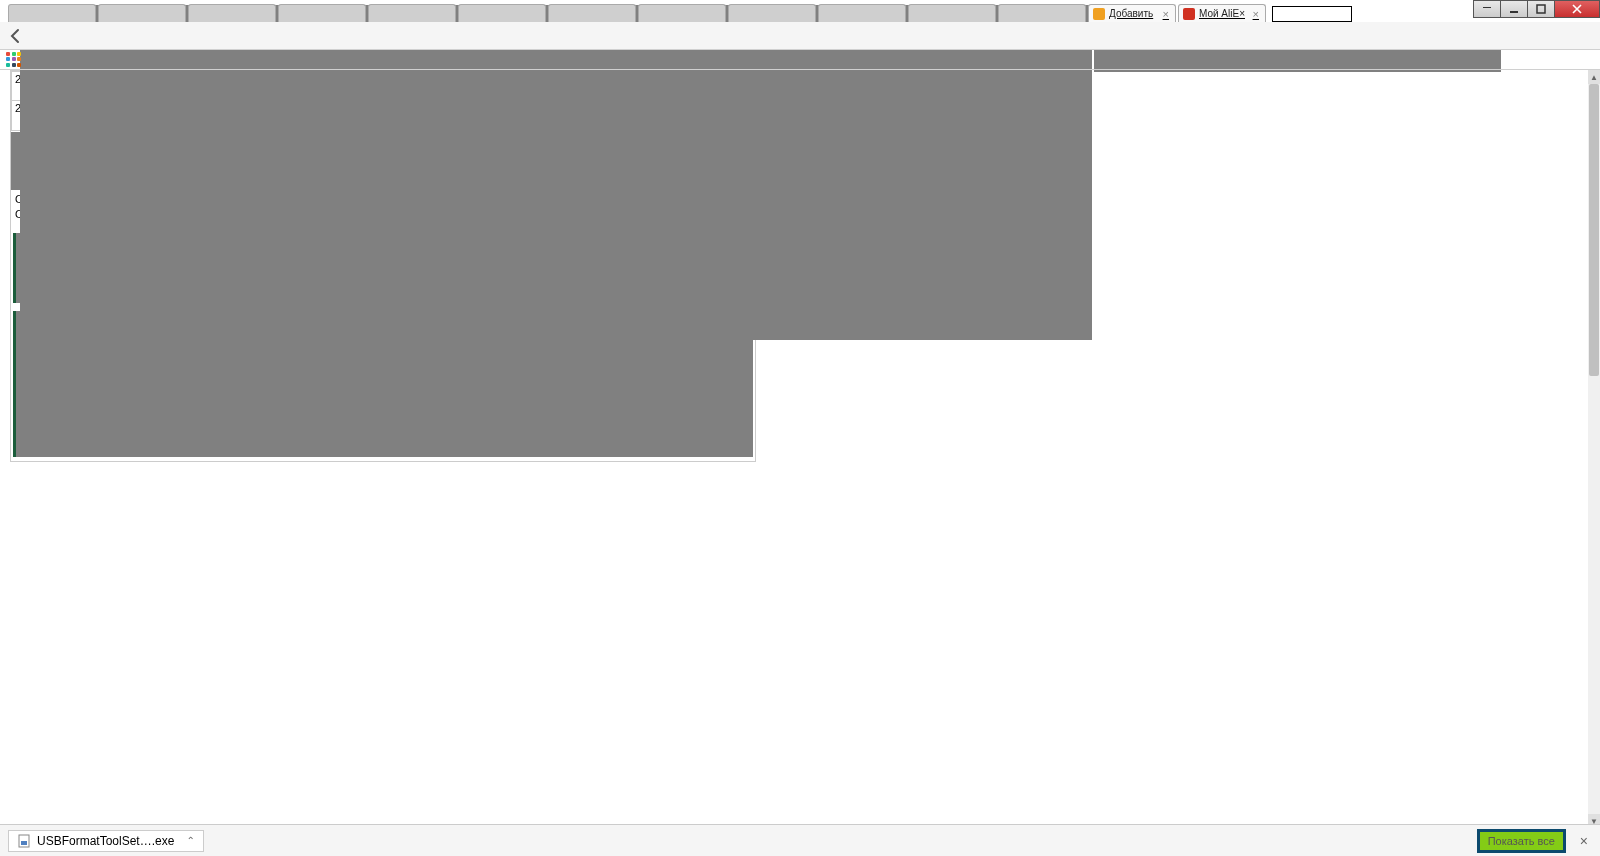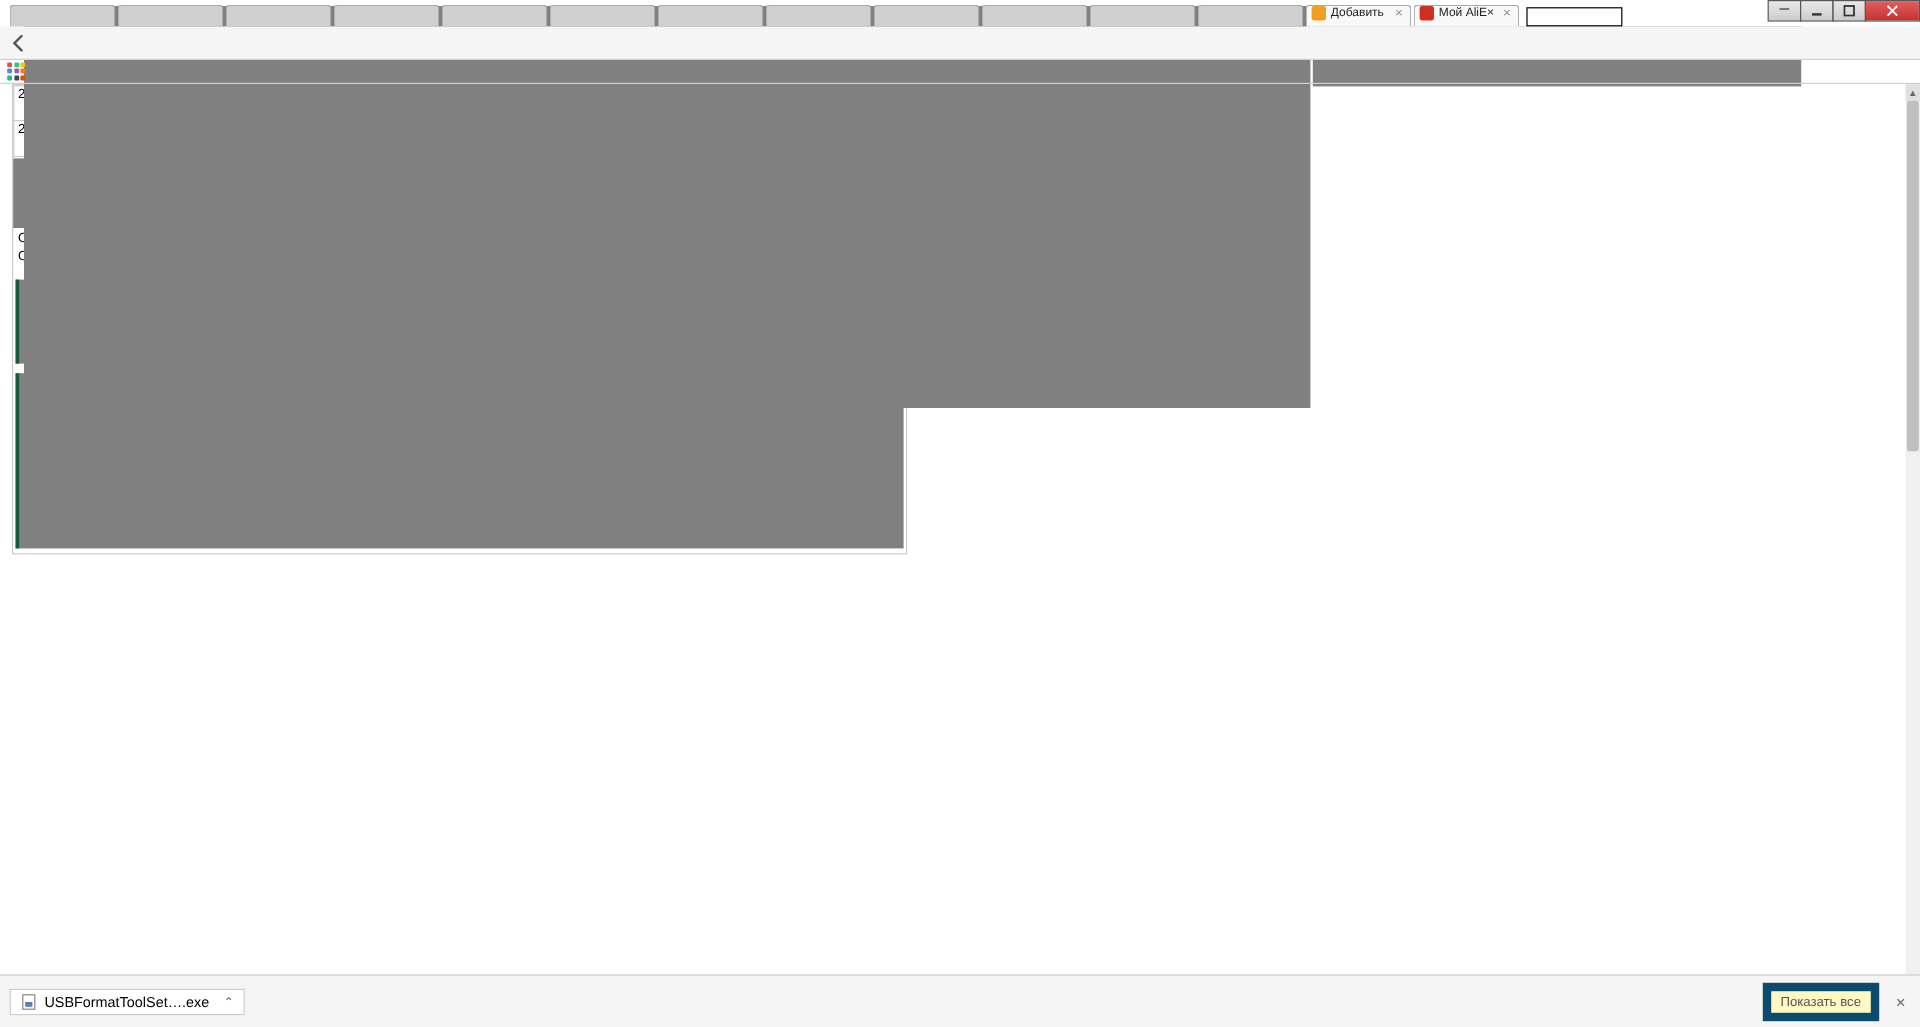"Добавить" .tab-placeholder { align-items: flex-start -> center; text-decoration: none -> underline }
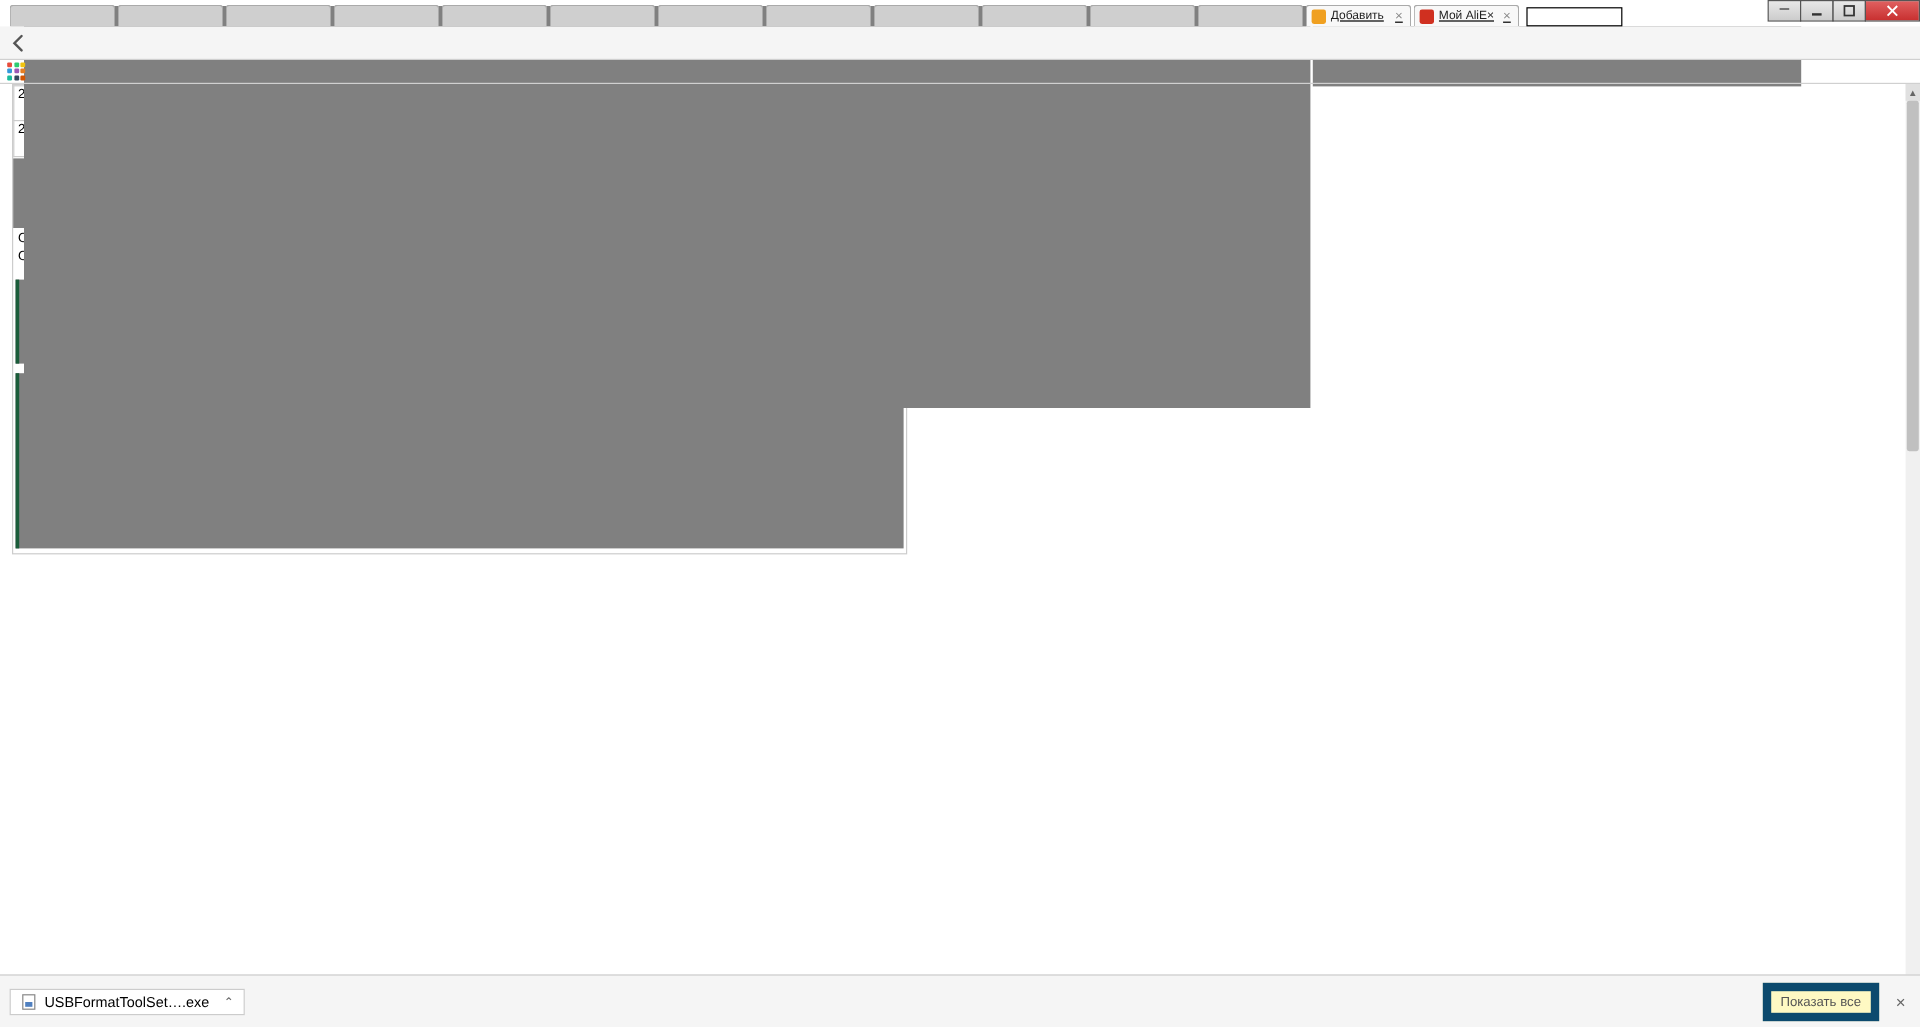"USBFormatToolSet….exe" .downloads-bar { height: 44px -> 32px }
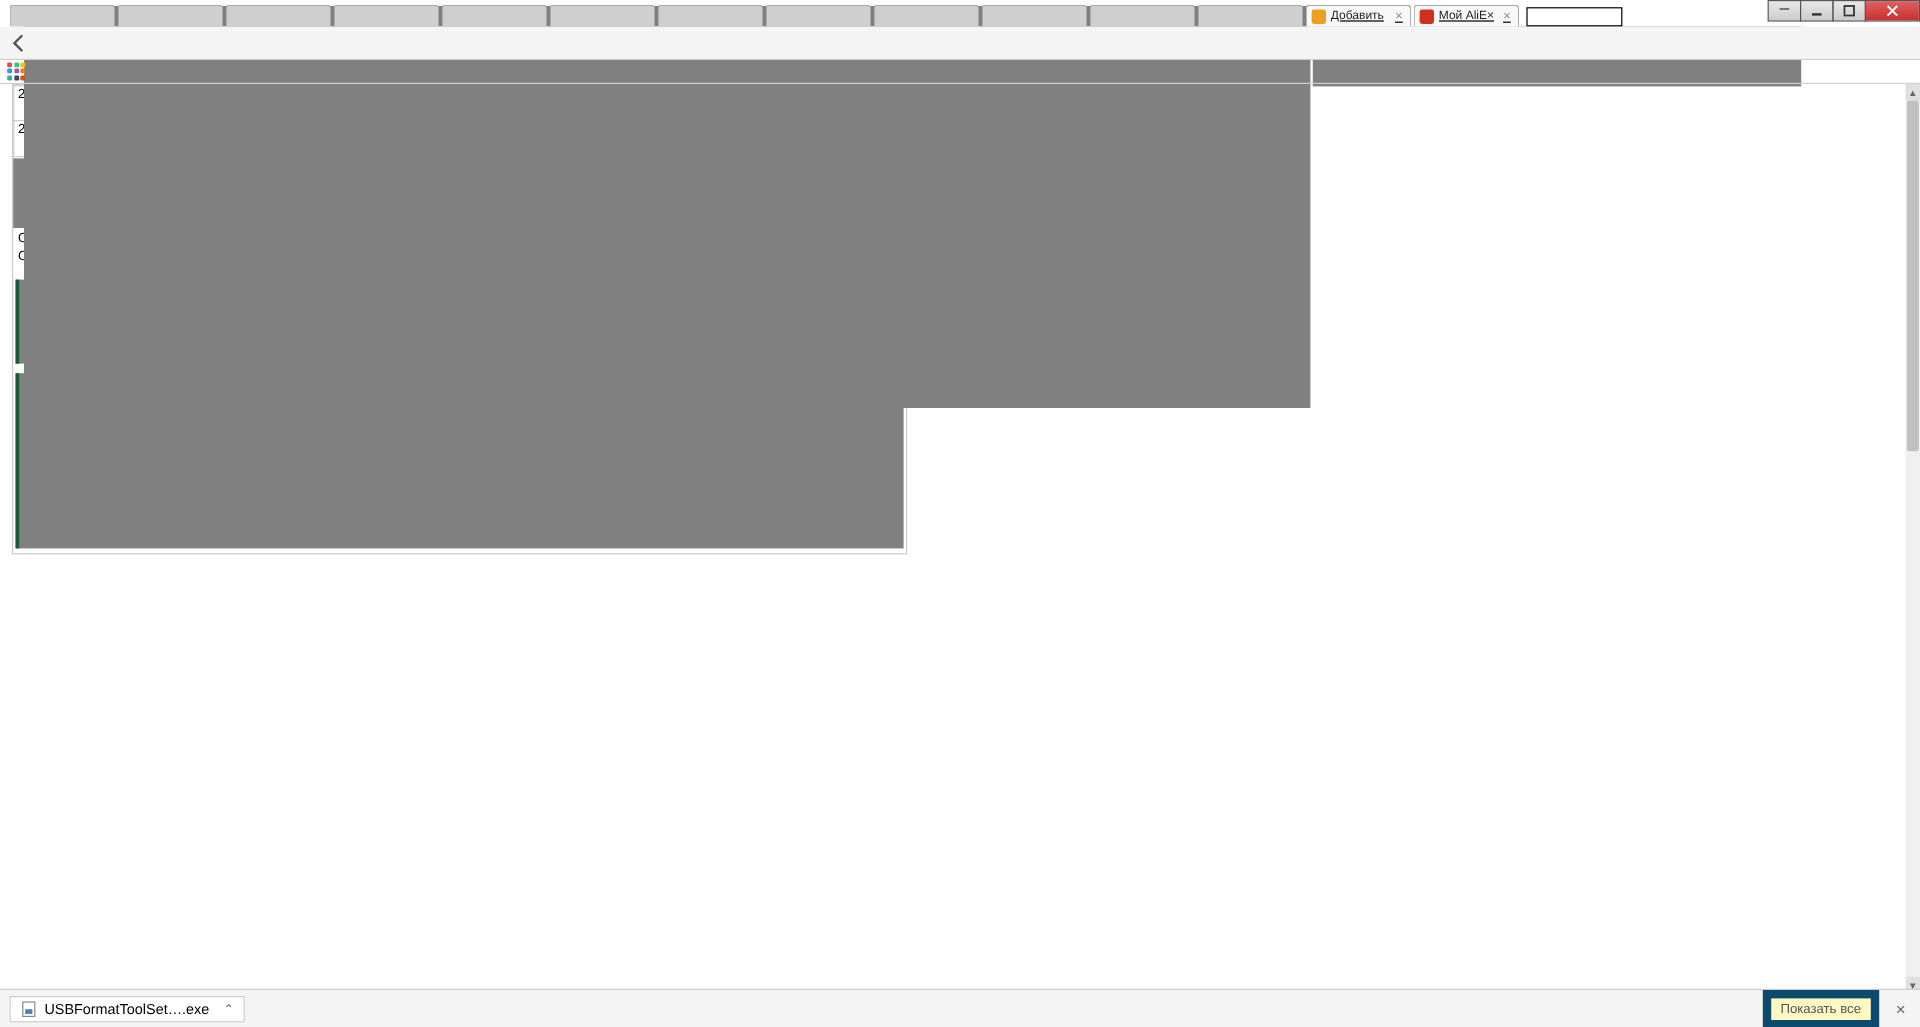"Показать все" .show-all { background: #fef9c3 -> #84cc16; border: 7px solid #0c4a6e -> 3px solid #0c4a6e }
